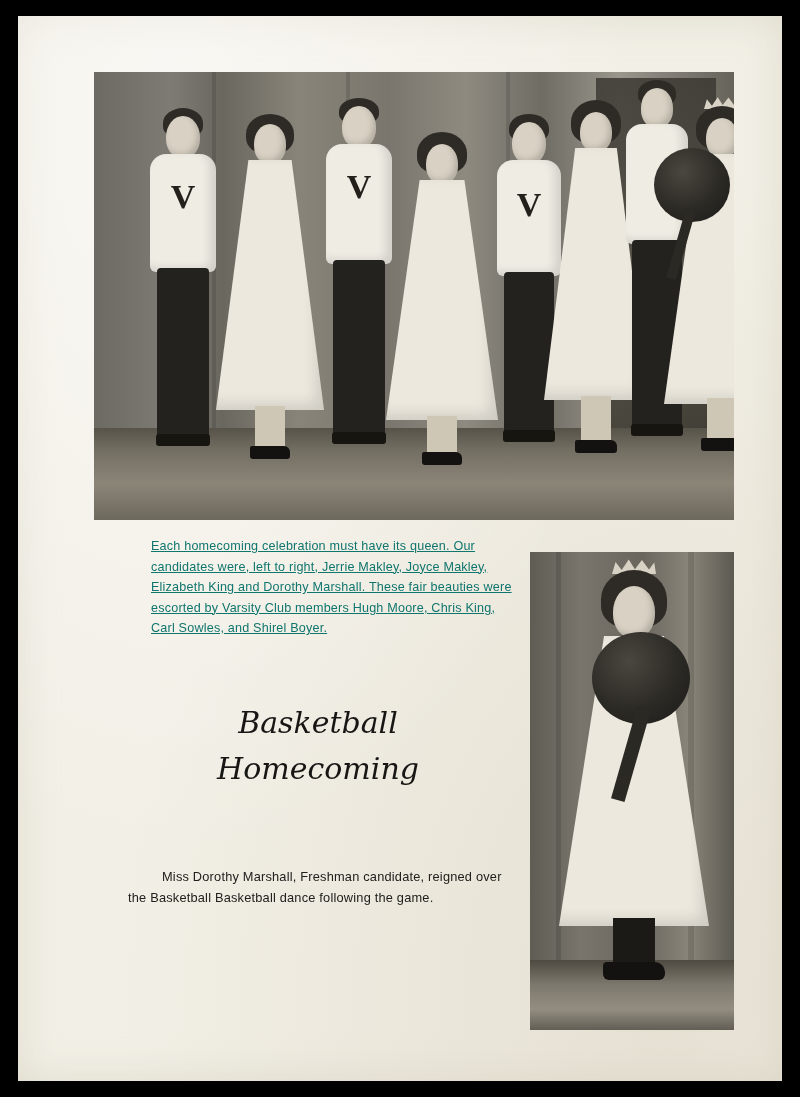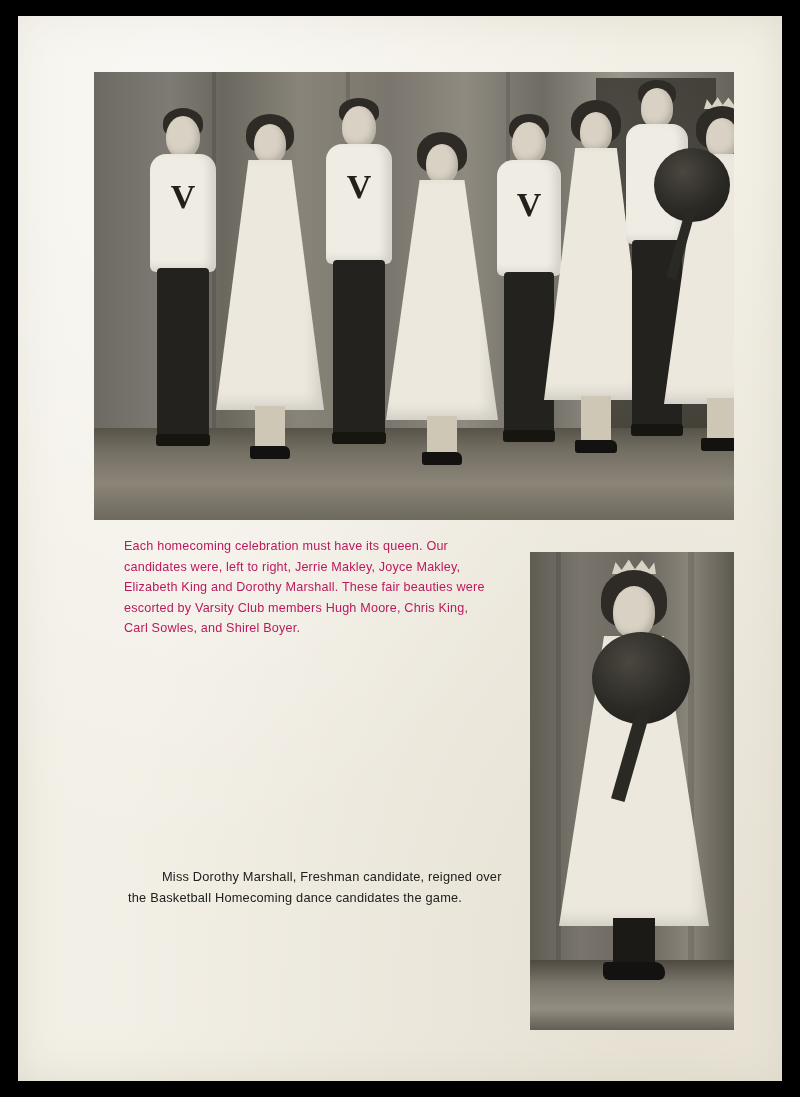"Each homecoming celebration must have" #caption-top { color: #be185d -> #0f766e; left: 106px -> 133px; text-decoration: none -> underline }
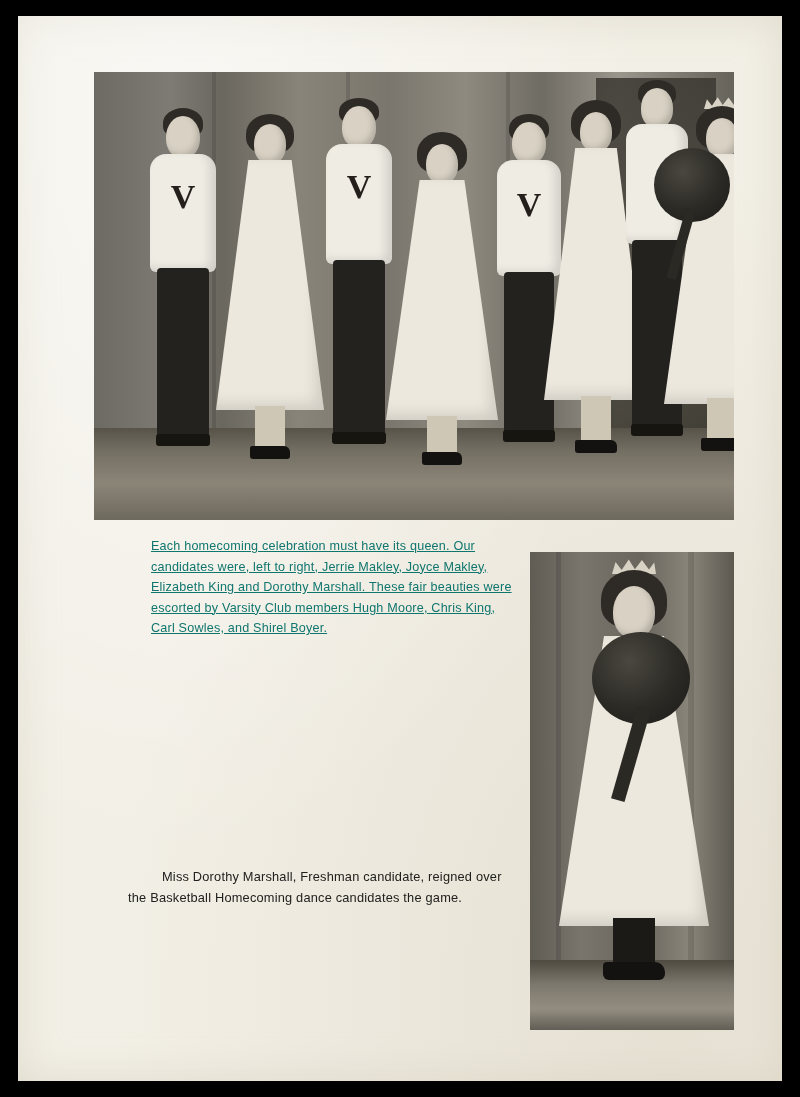"Basketball" div { html: none -> <div> <div>Basketball</div> <div>Homecoming</div> </div> }
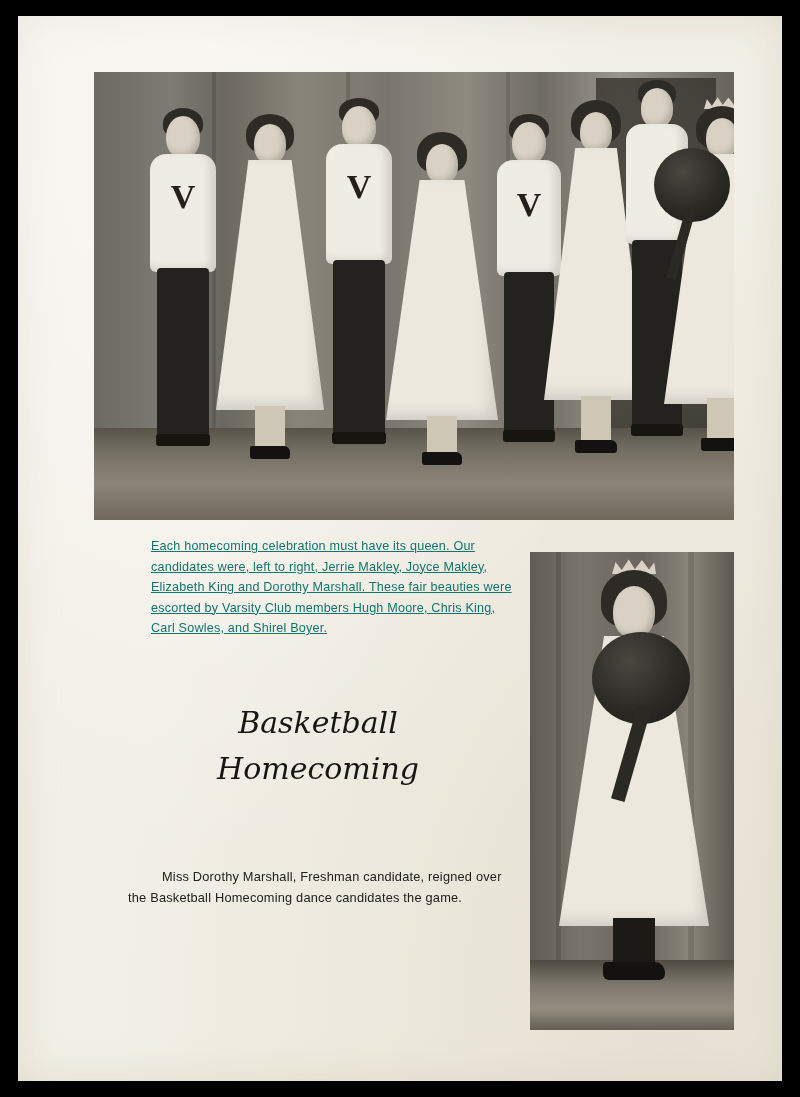"Miss Dorothy Marshall, Freshman" p.indent { text: Homecoming dance candidates -> Basketball dance following }
